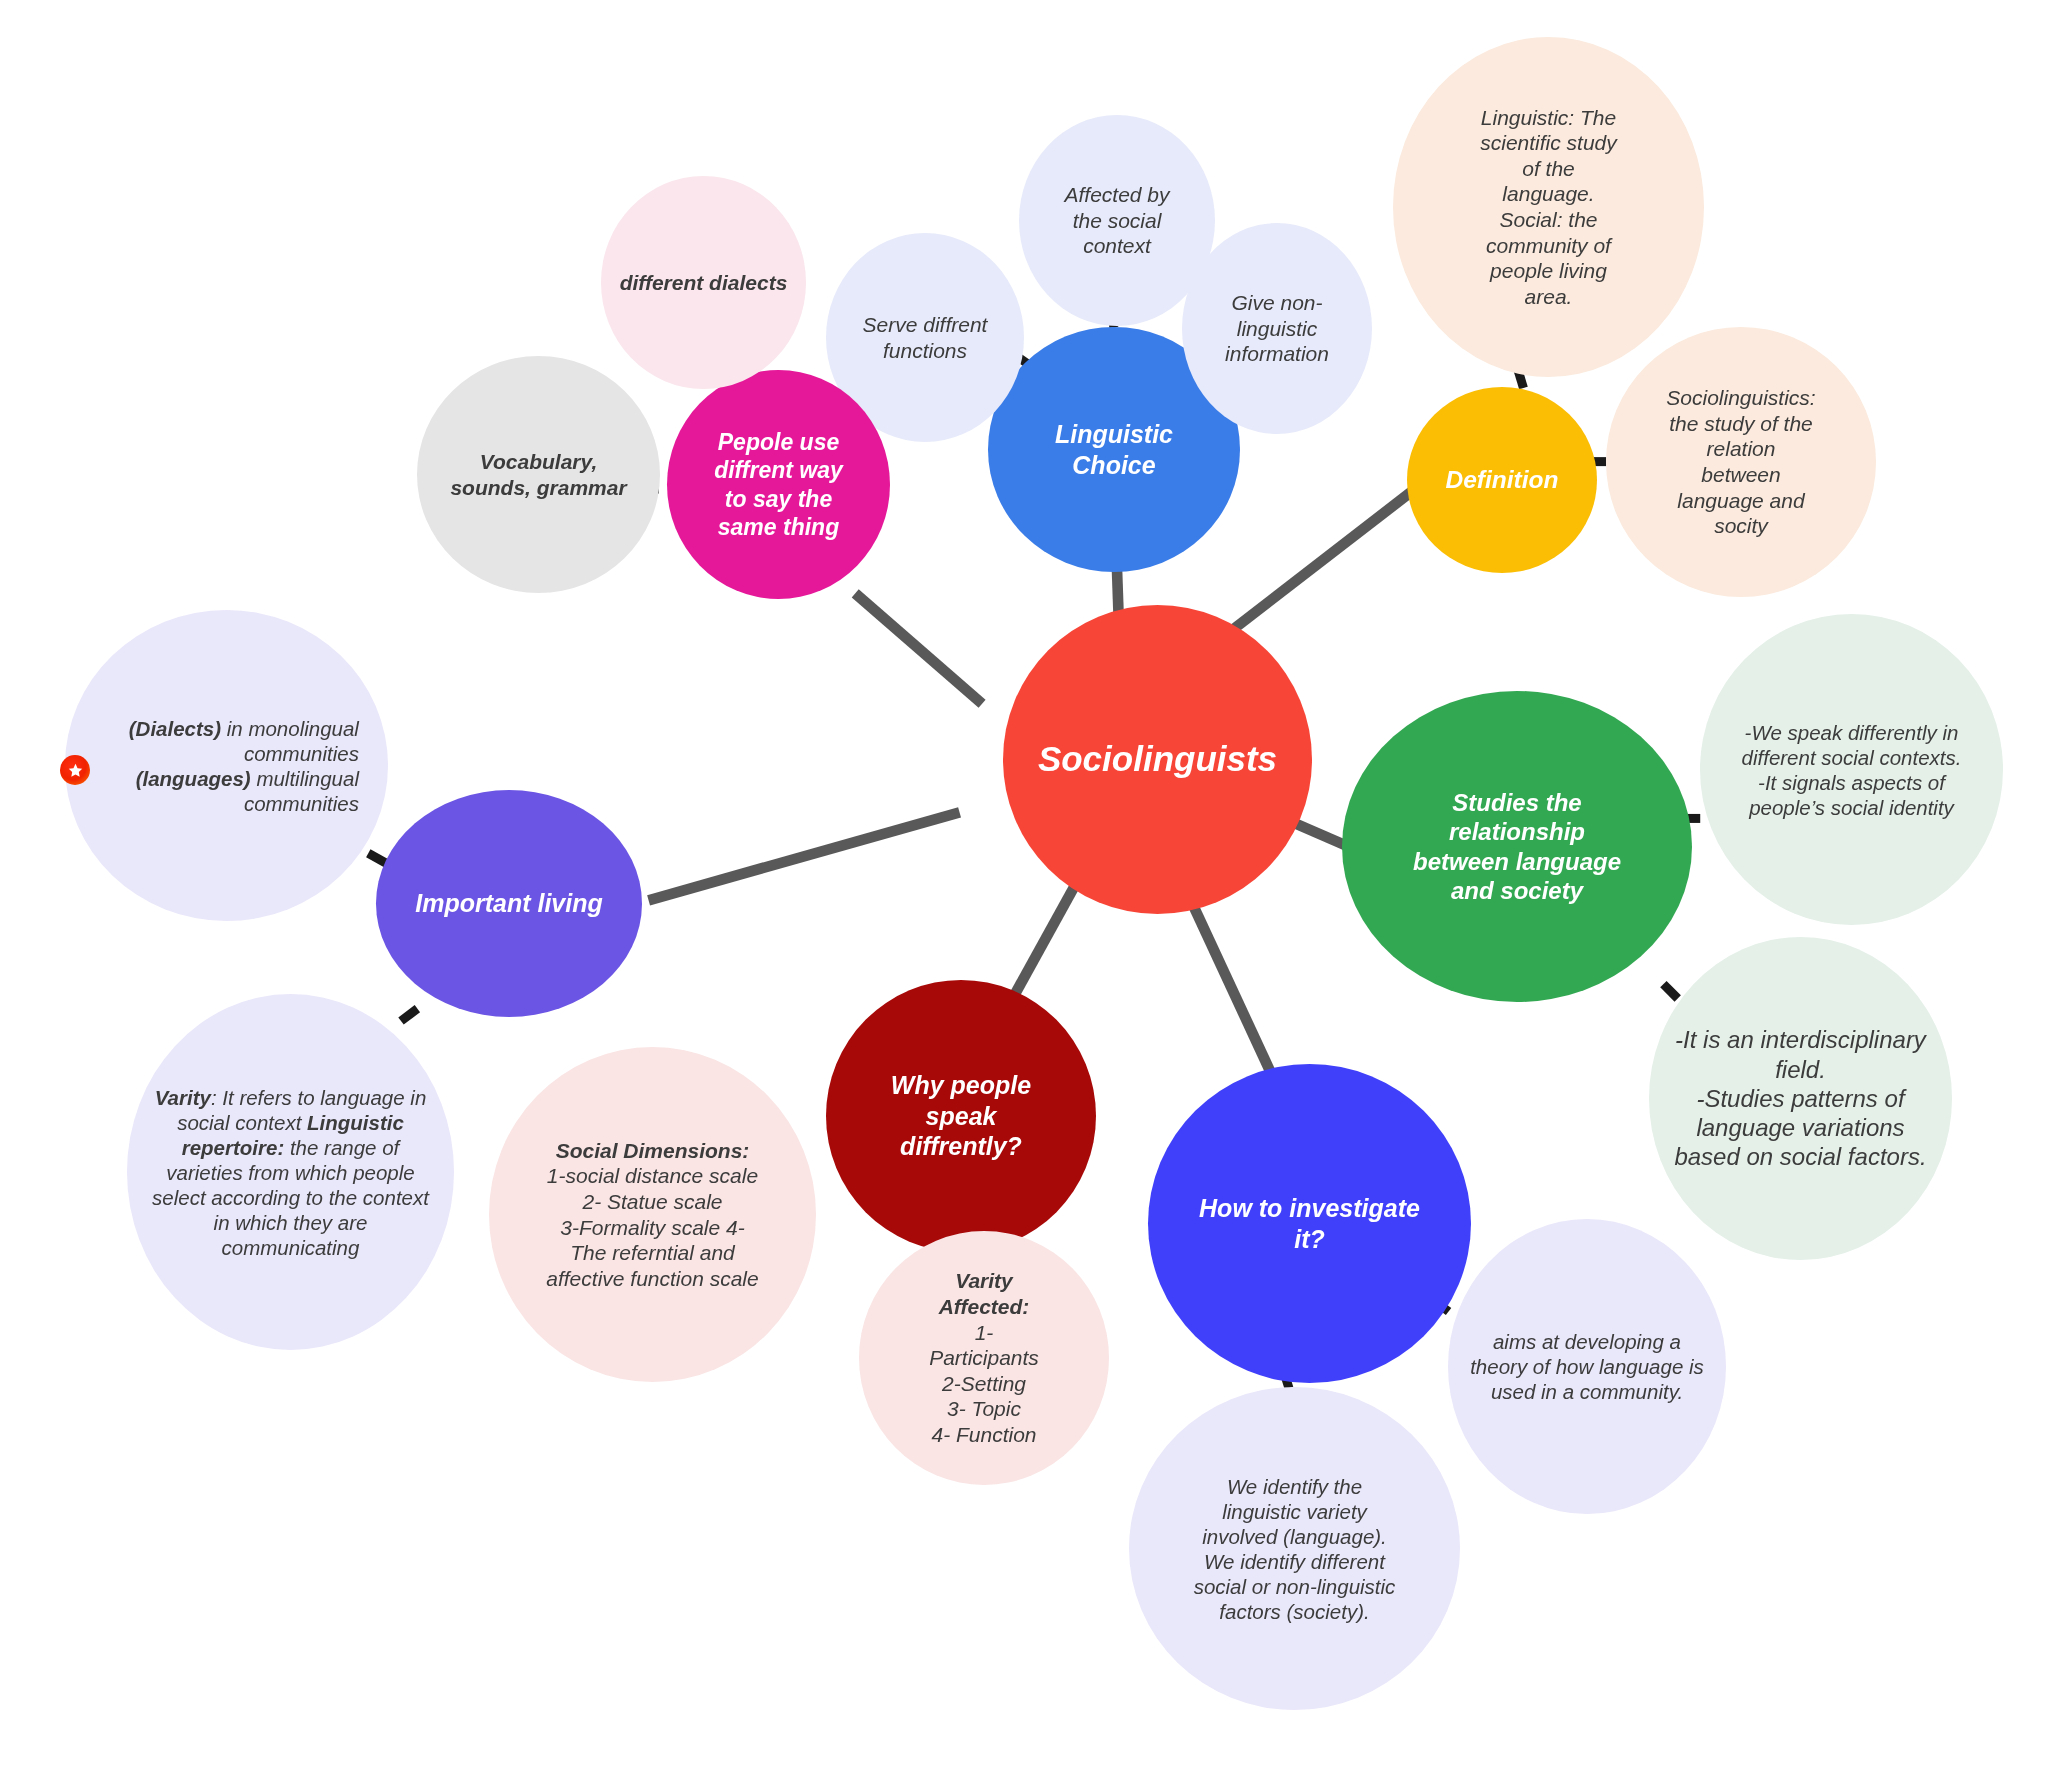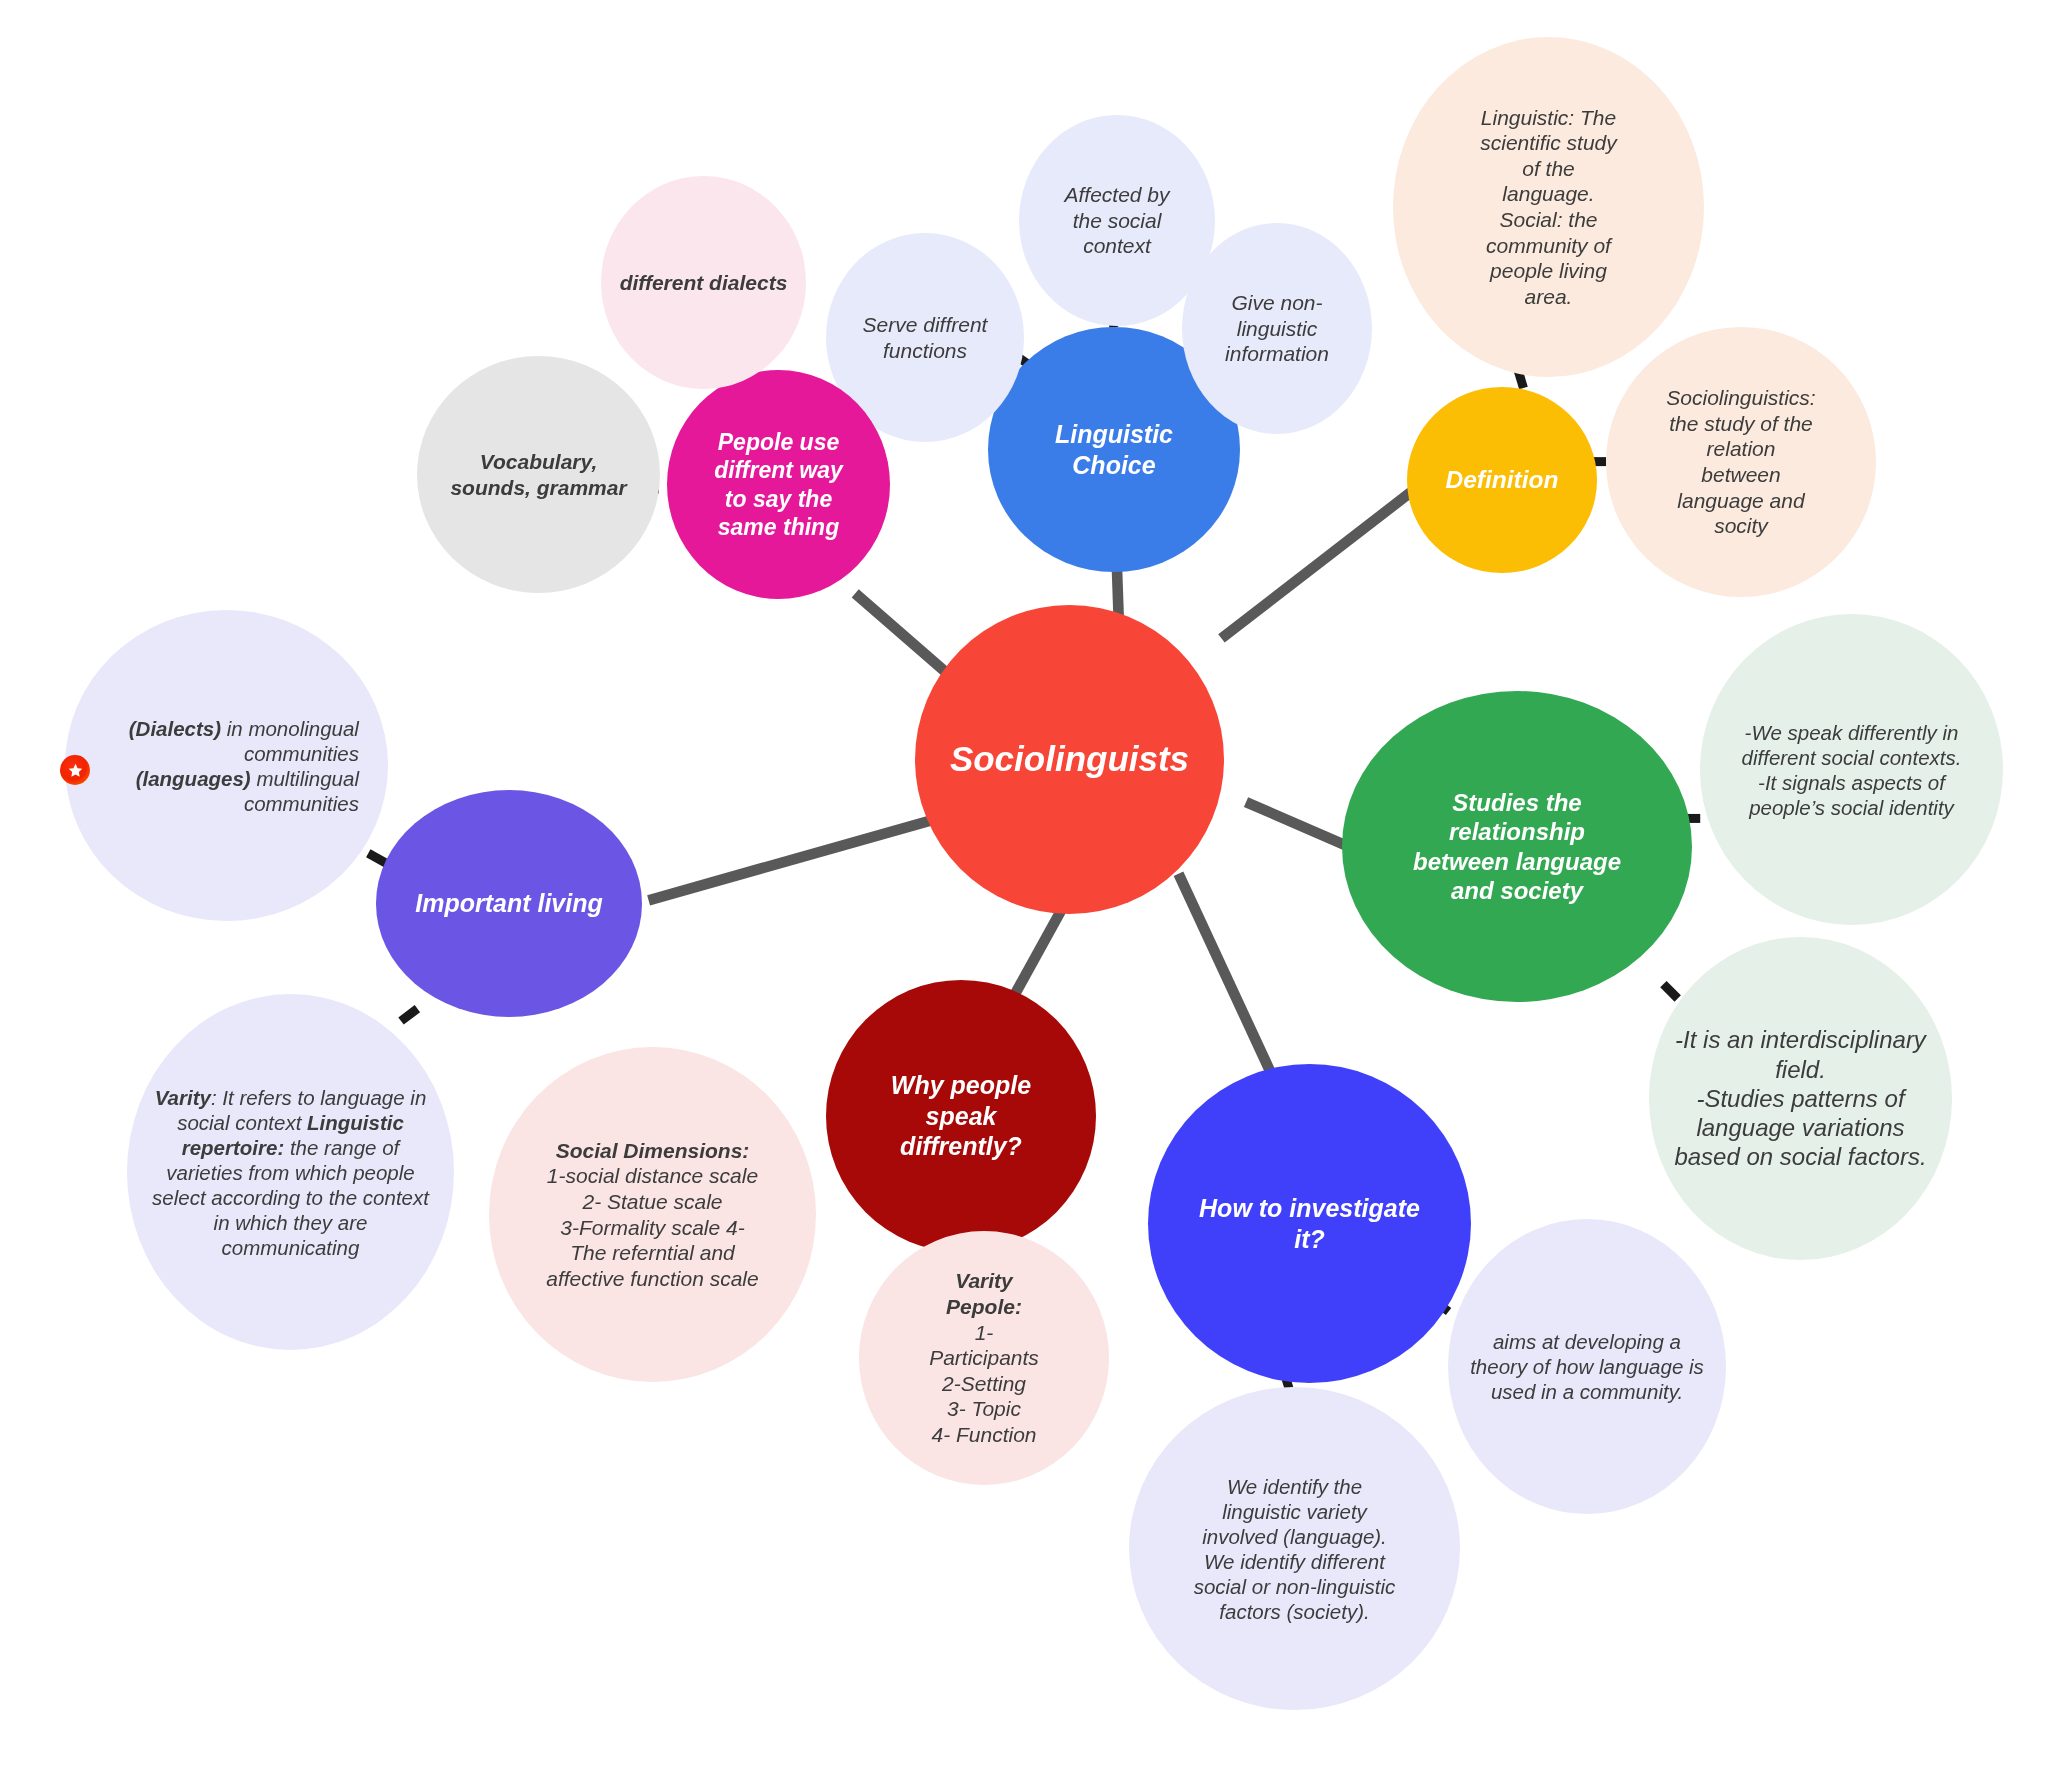"Sociolinguists" div.node { left: 915px -> 1003px }
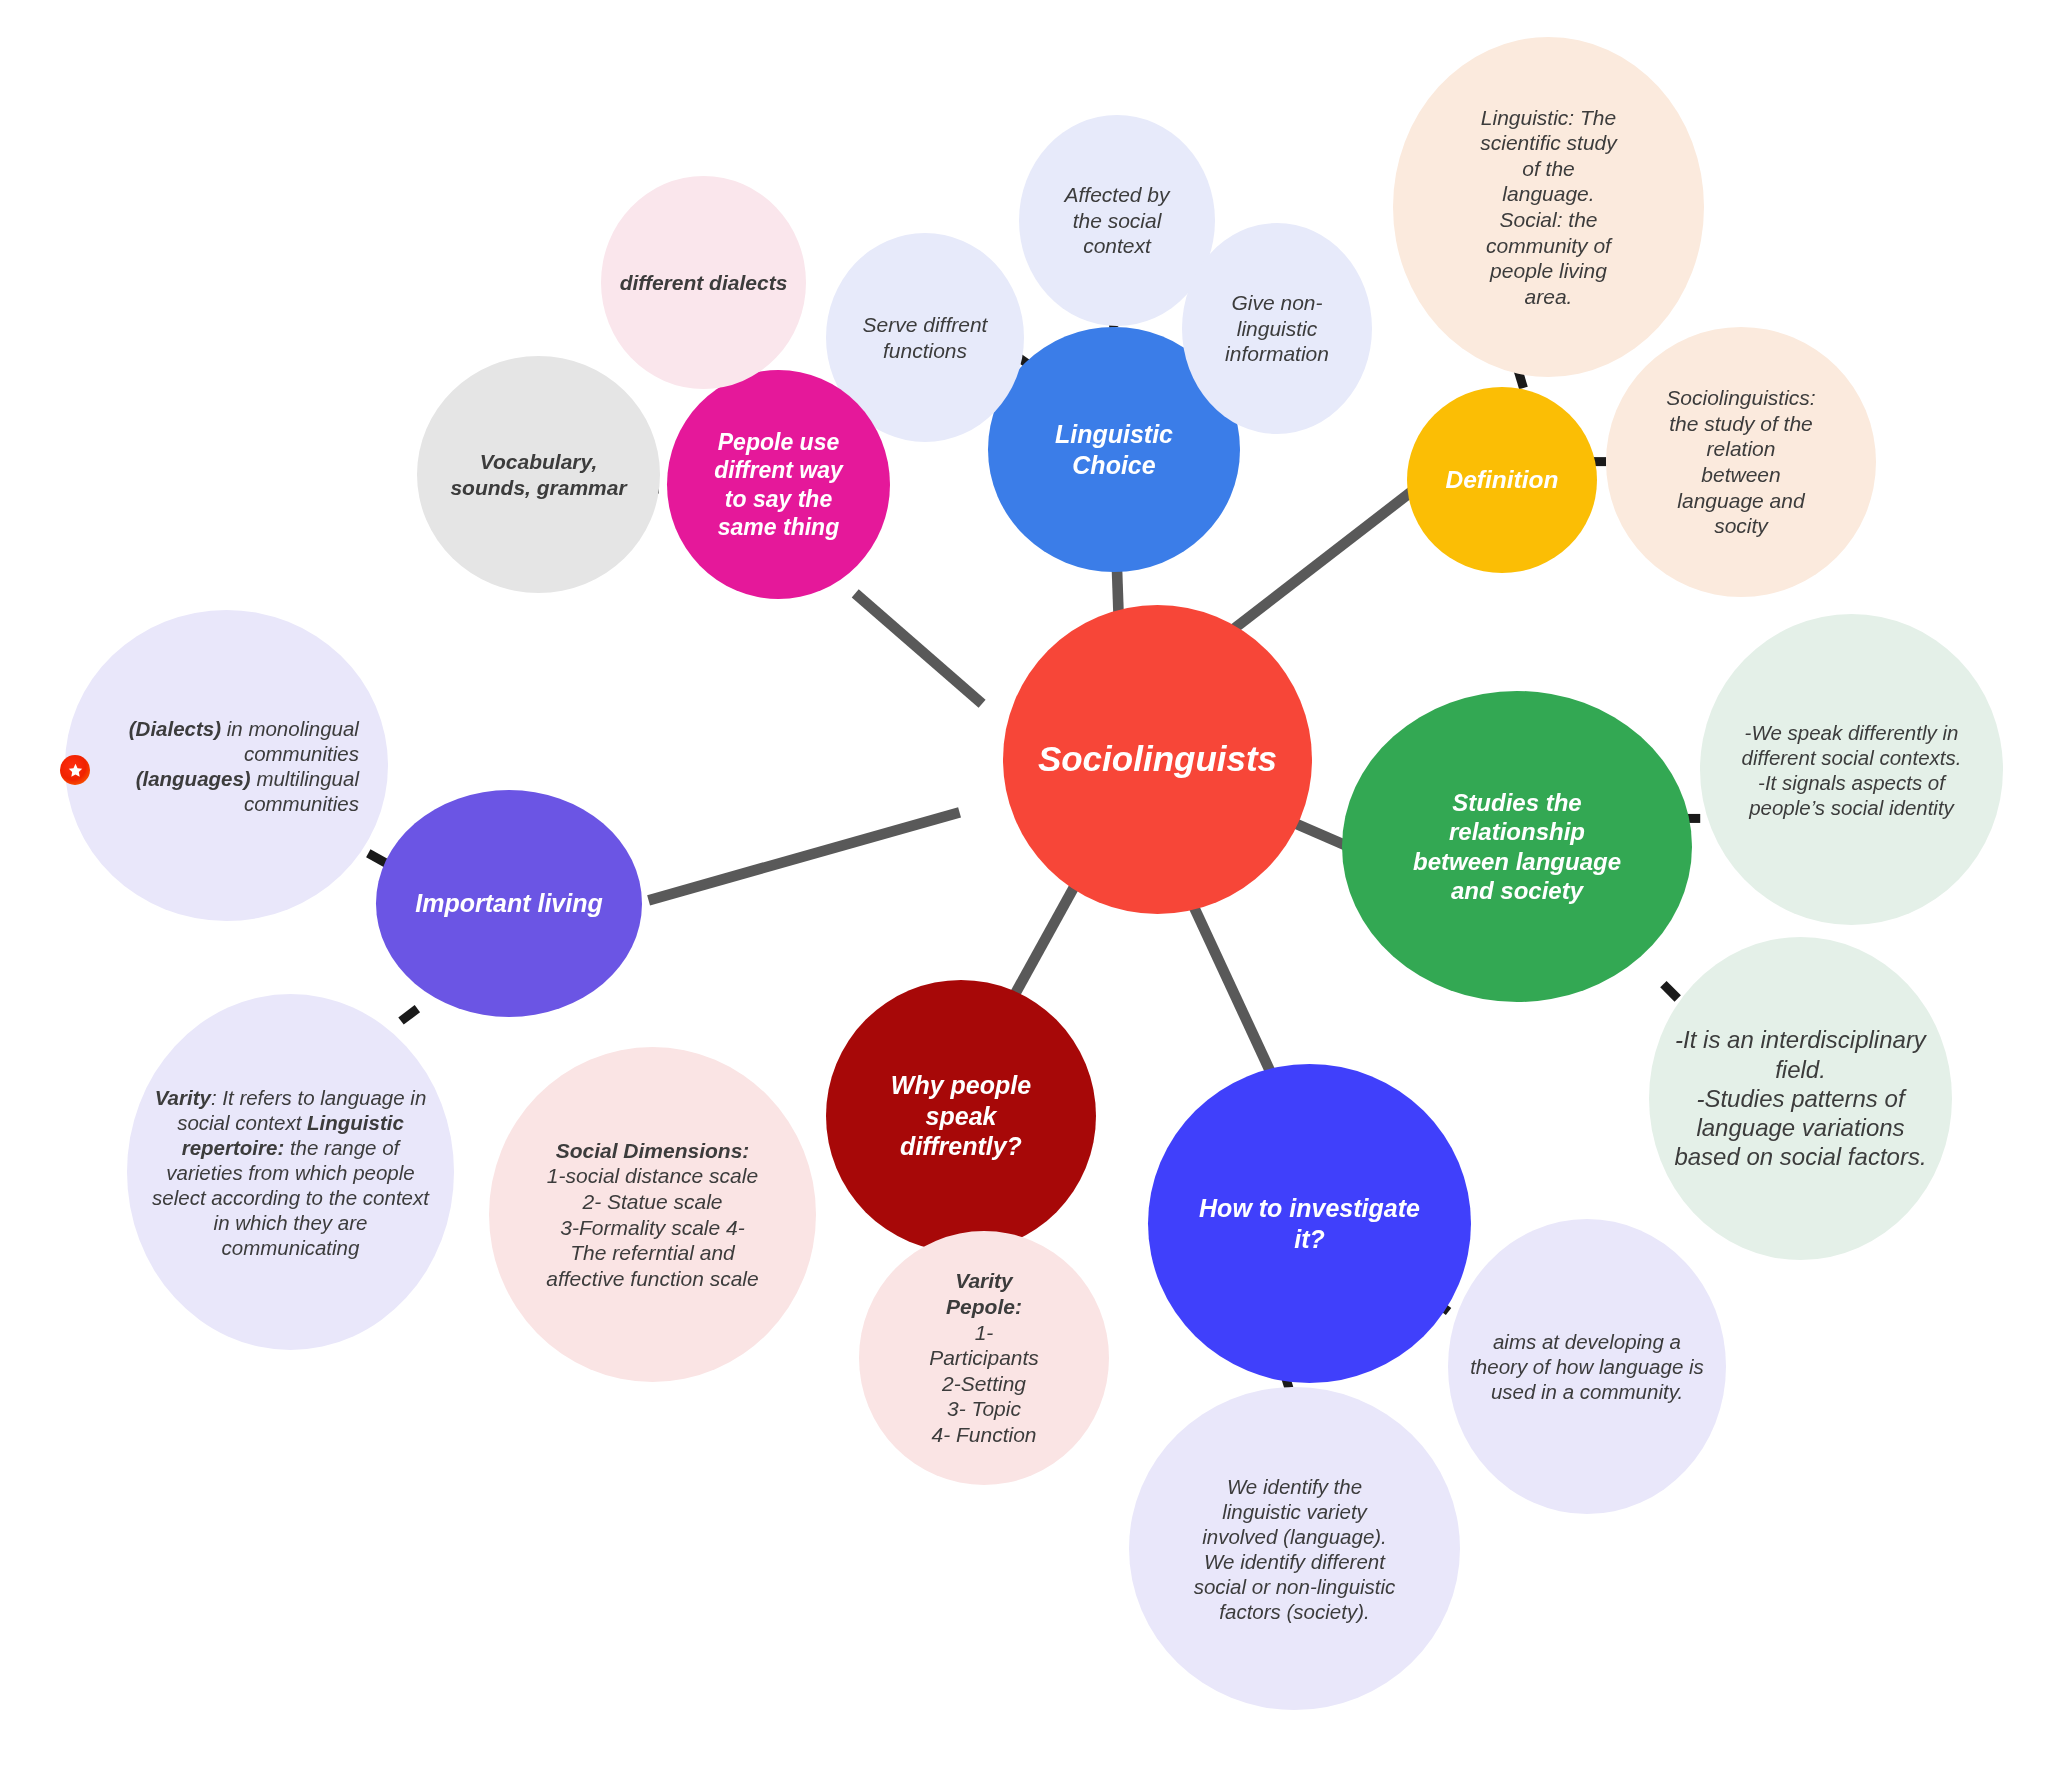"Pepole:" b { text: Pepole -> Affected }
